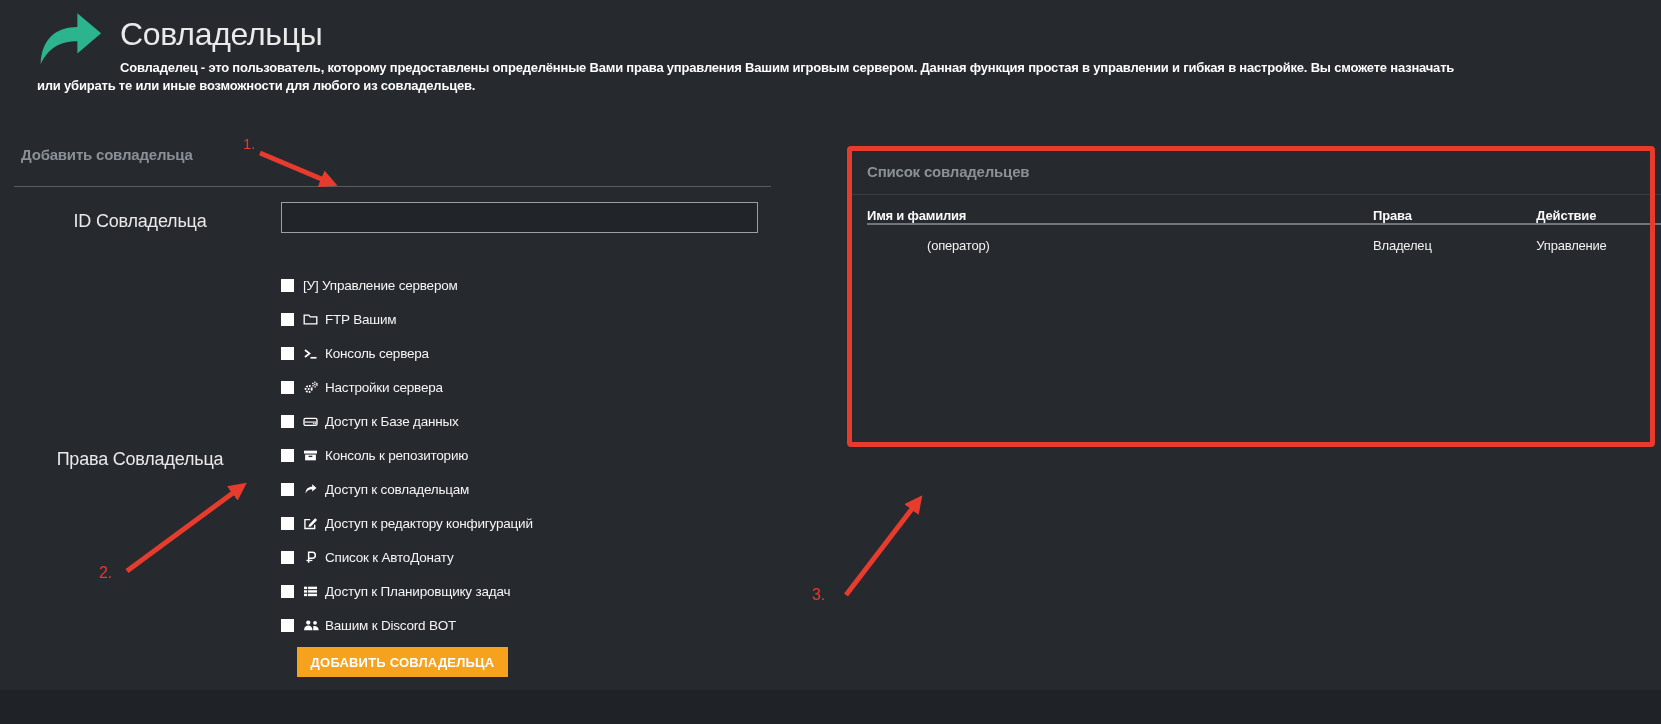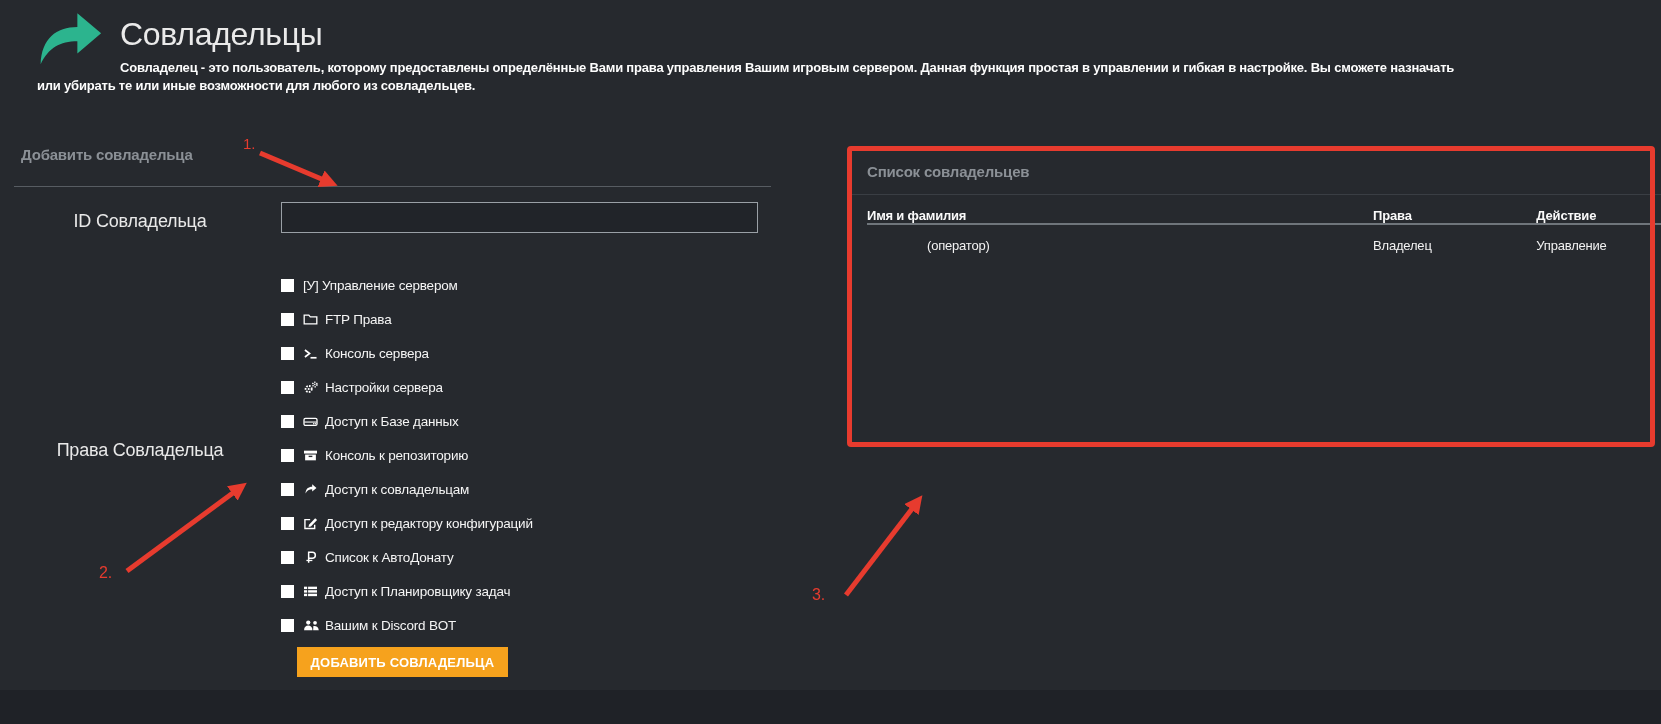"FTP Права" span.plabel { text: Права -> Вашим }
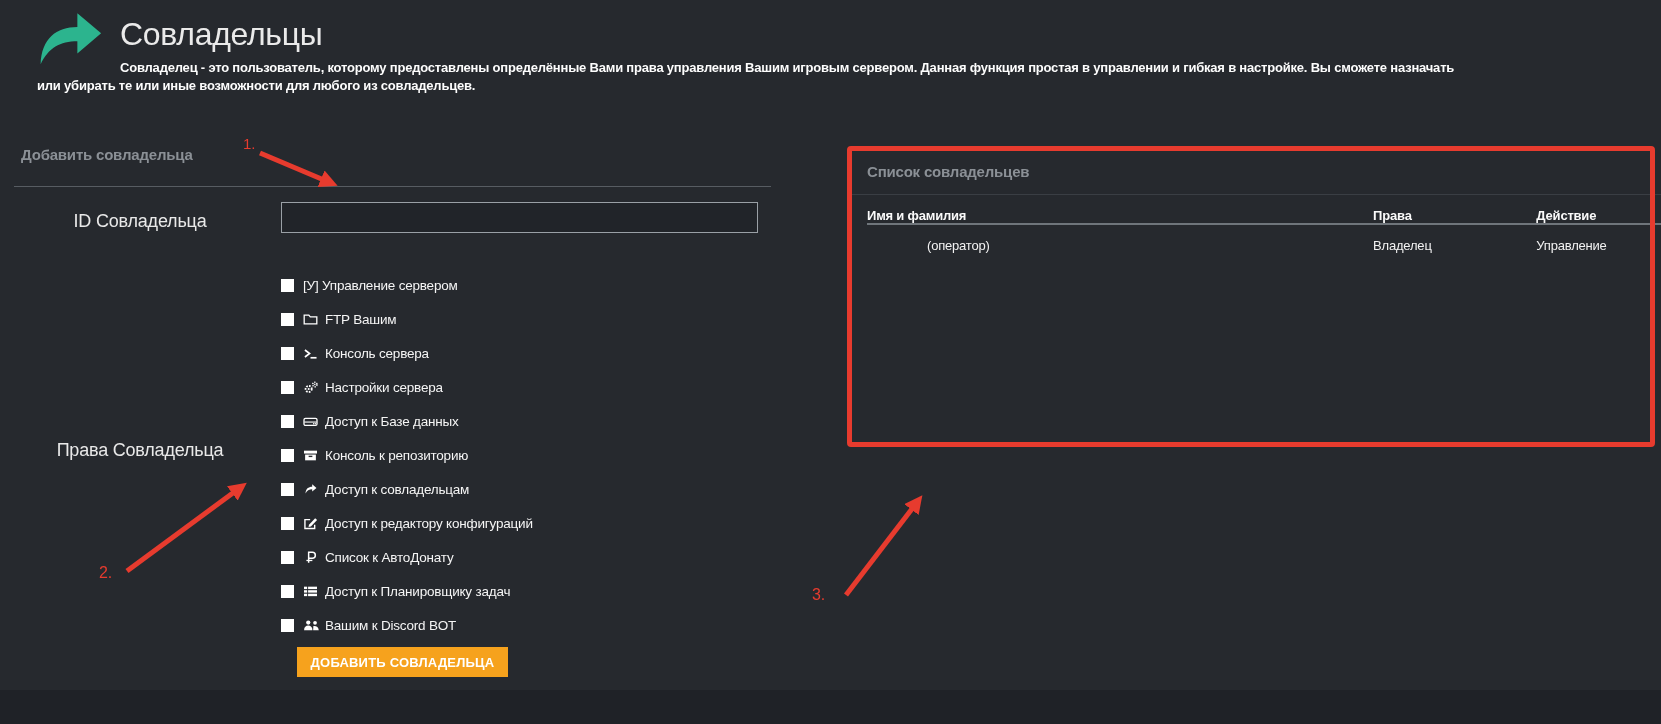"Права Совладельца" .lbl-rights { top: 440px -> 449px }
